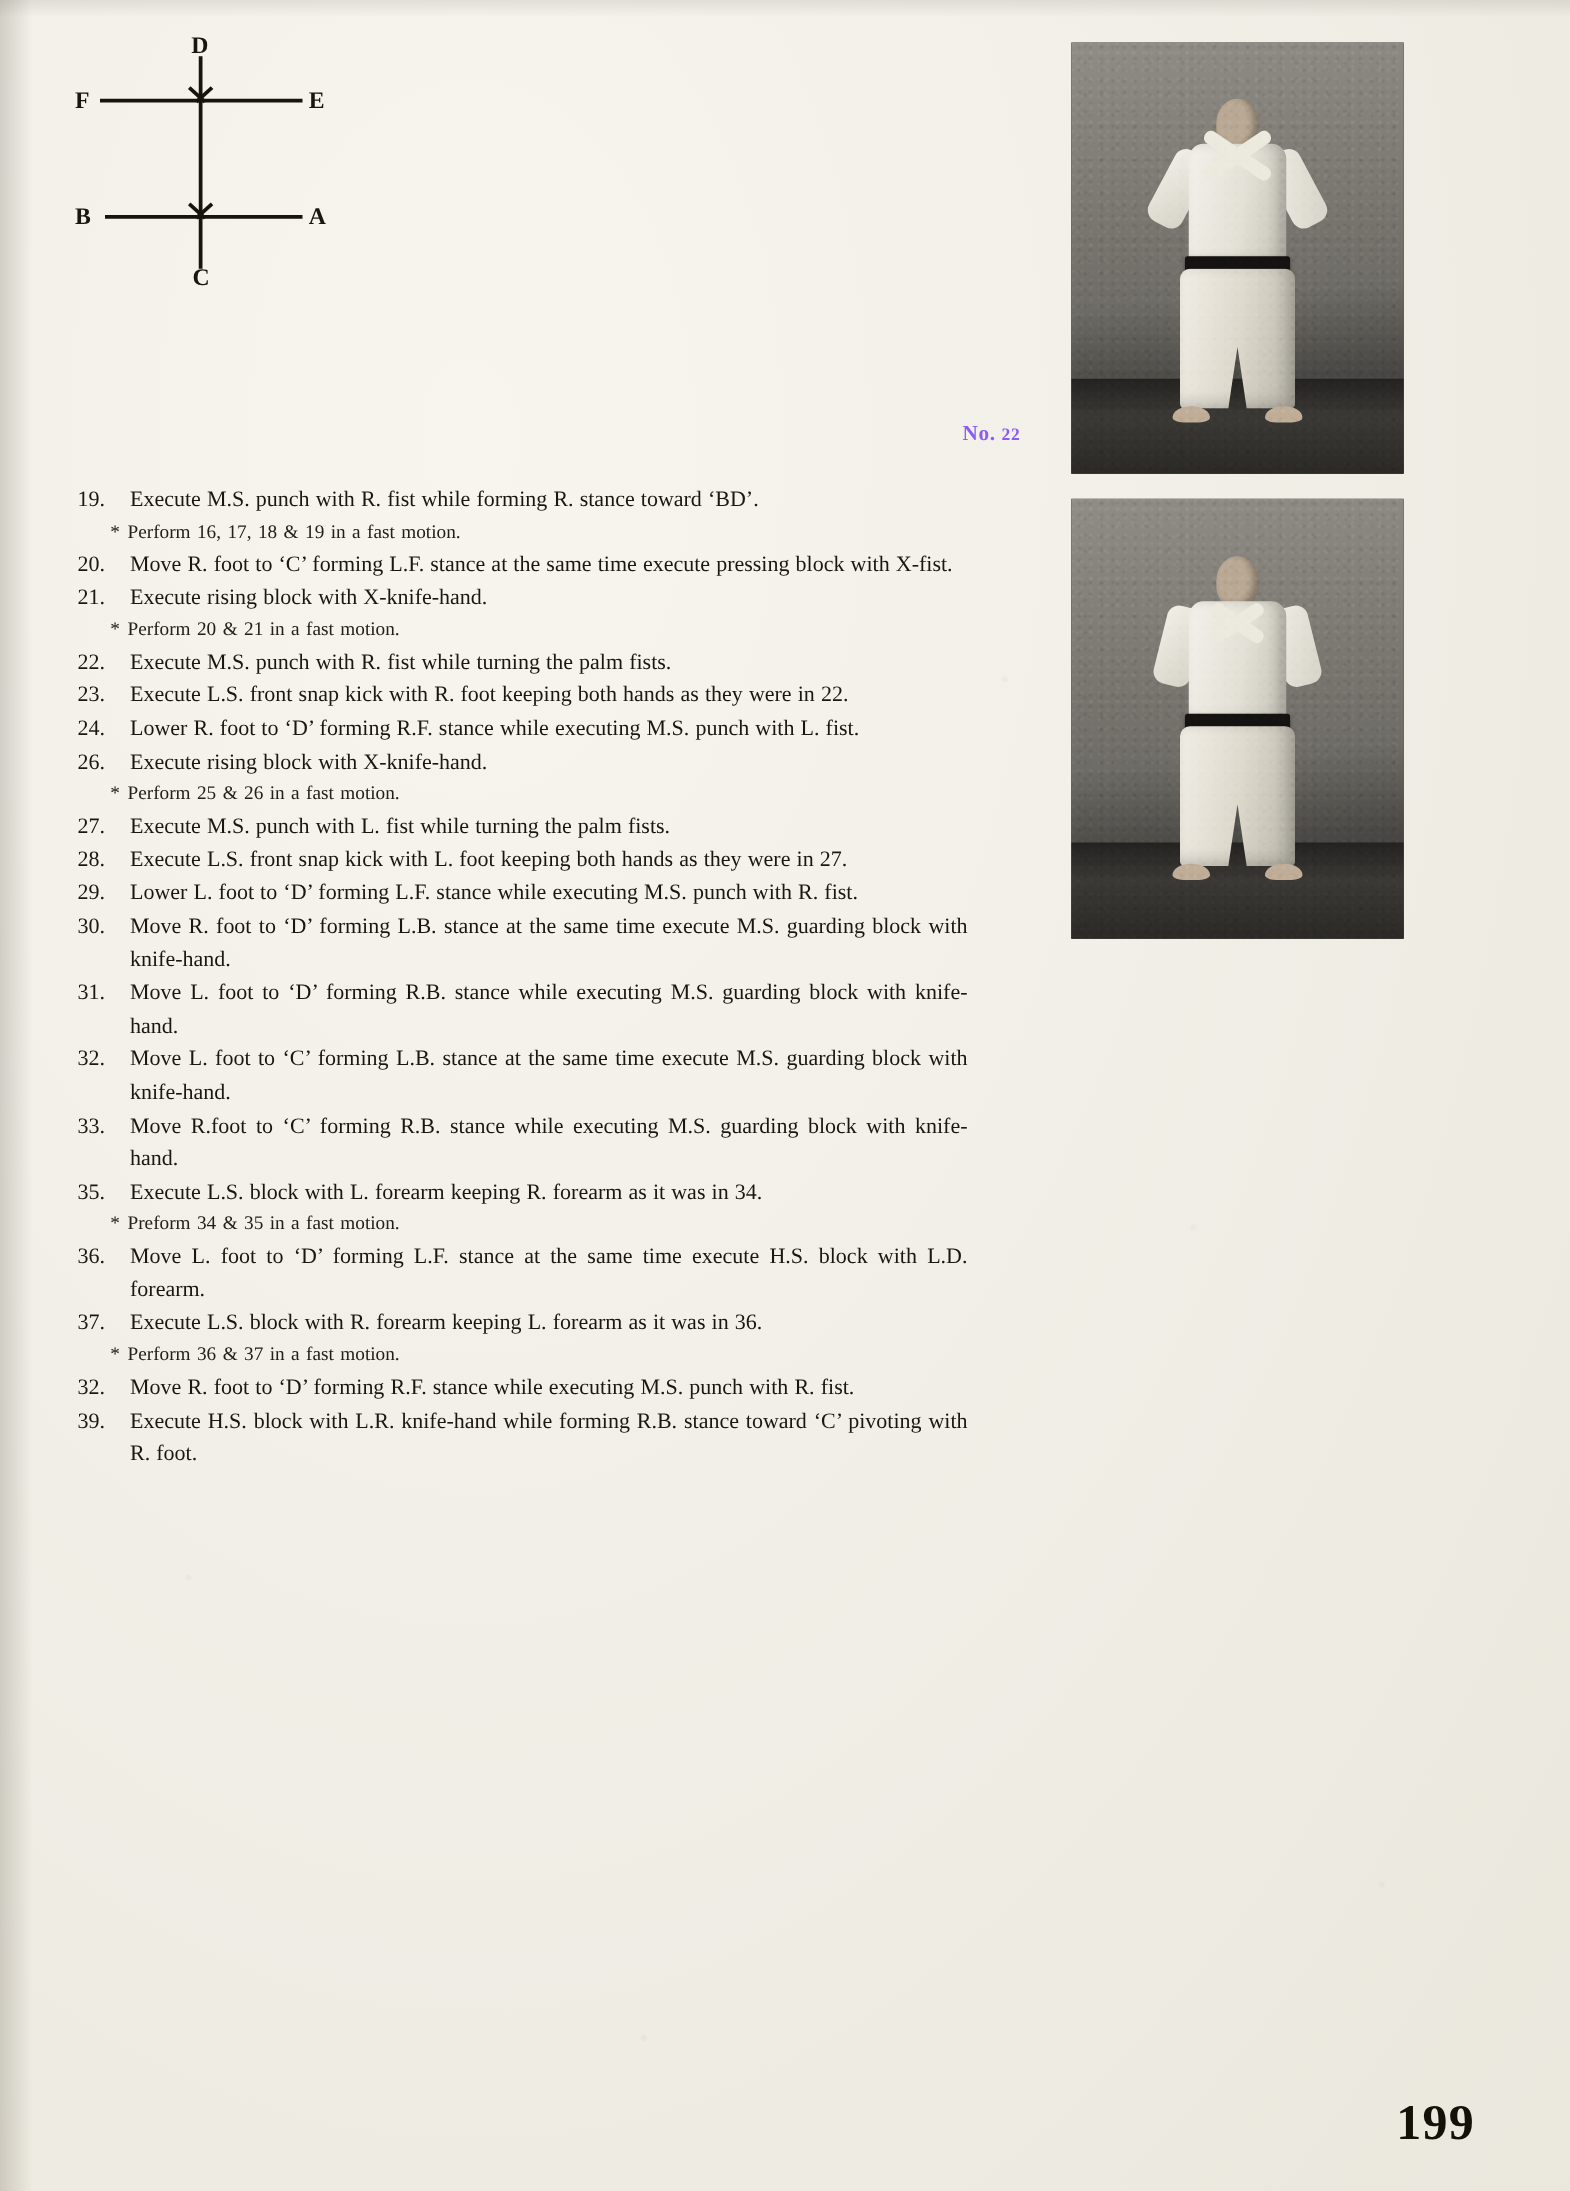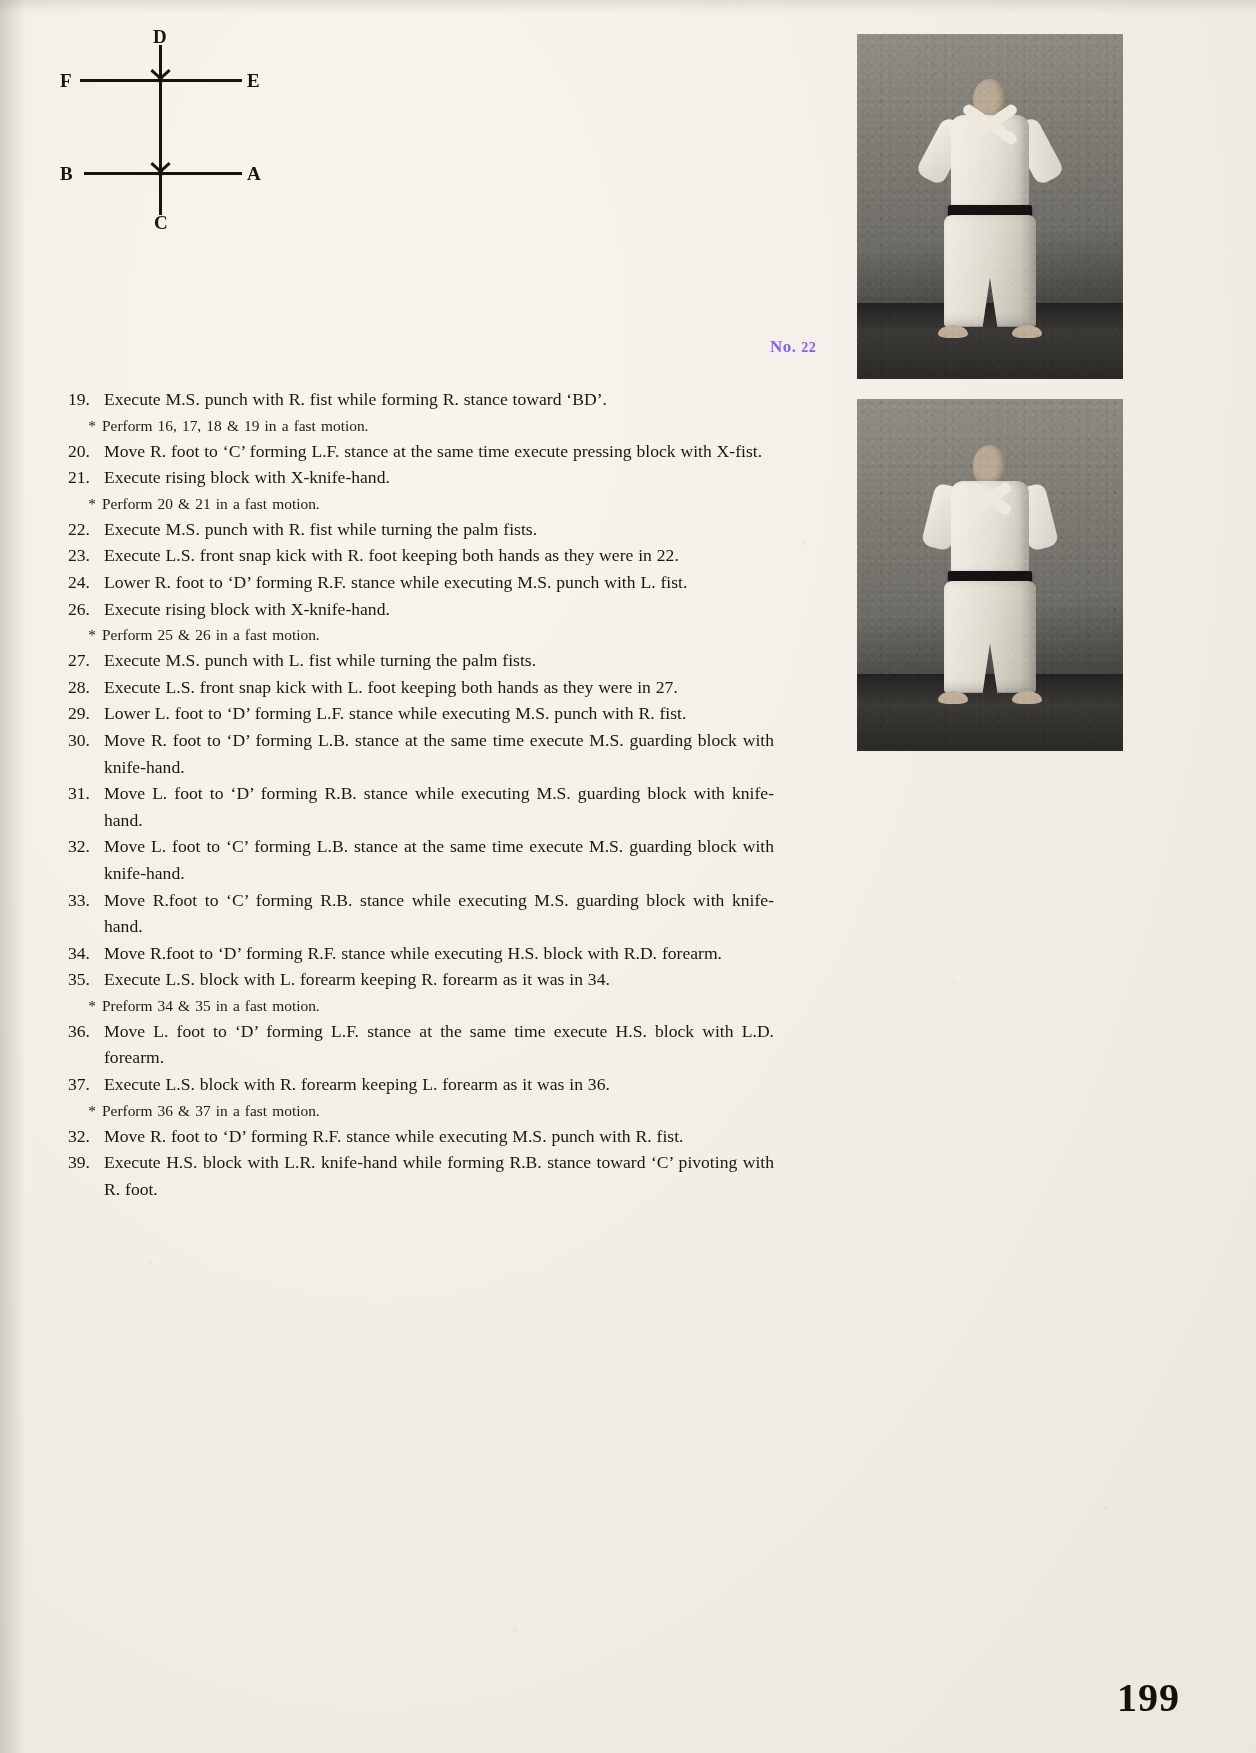"19." .item .marker { text-align: center -> left }
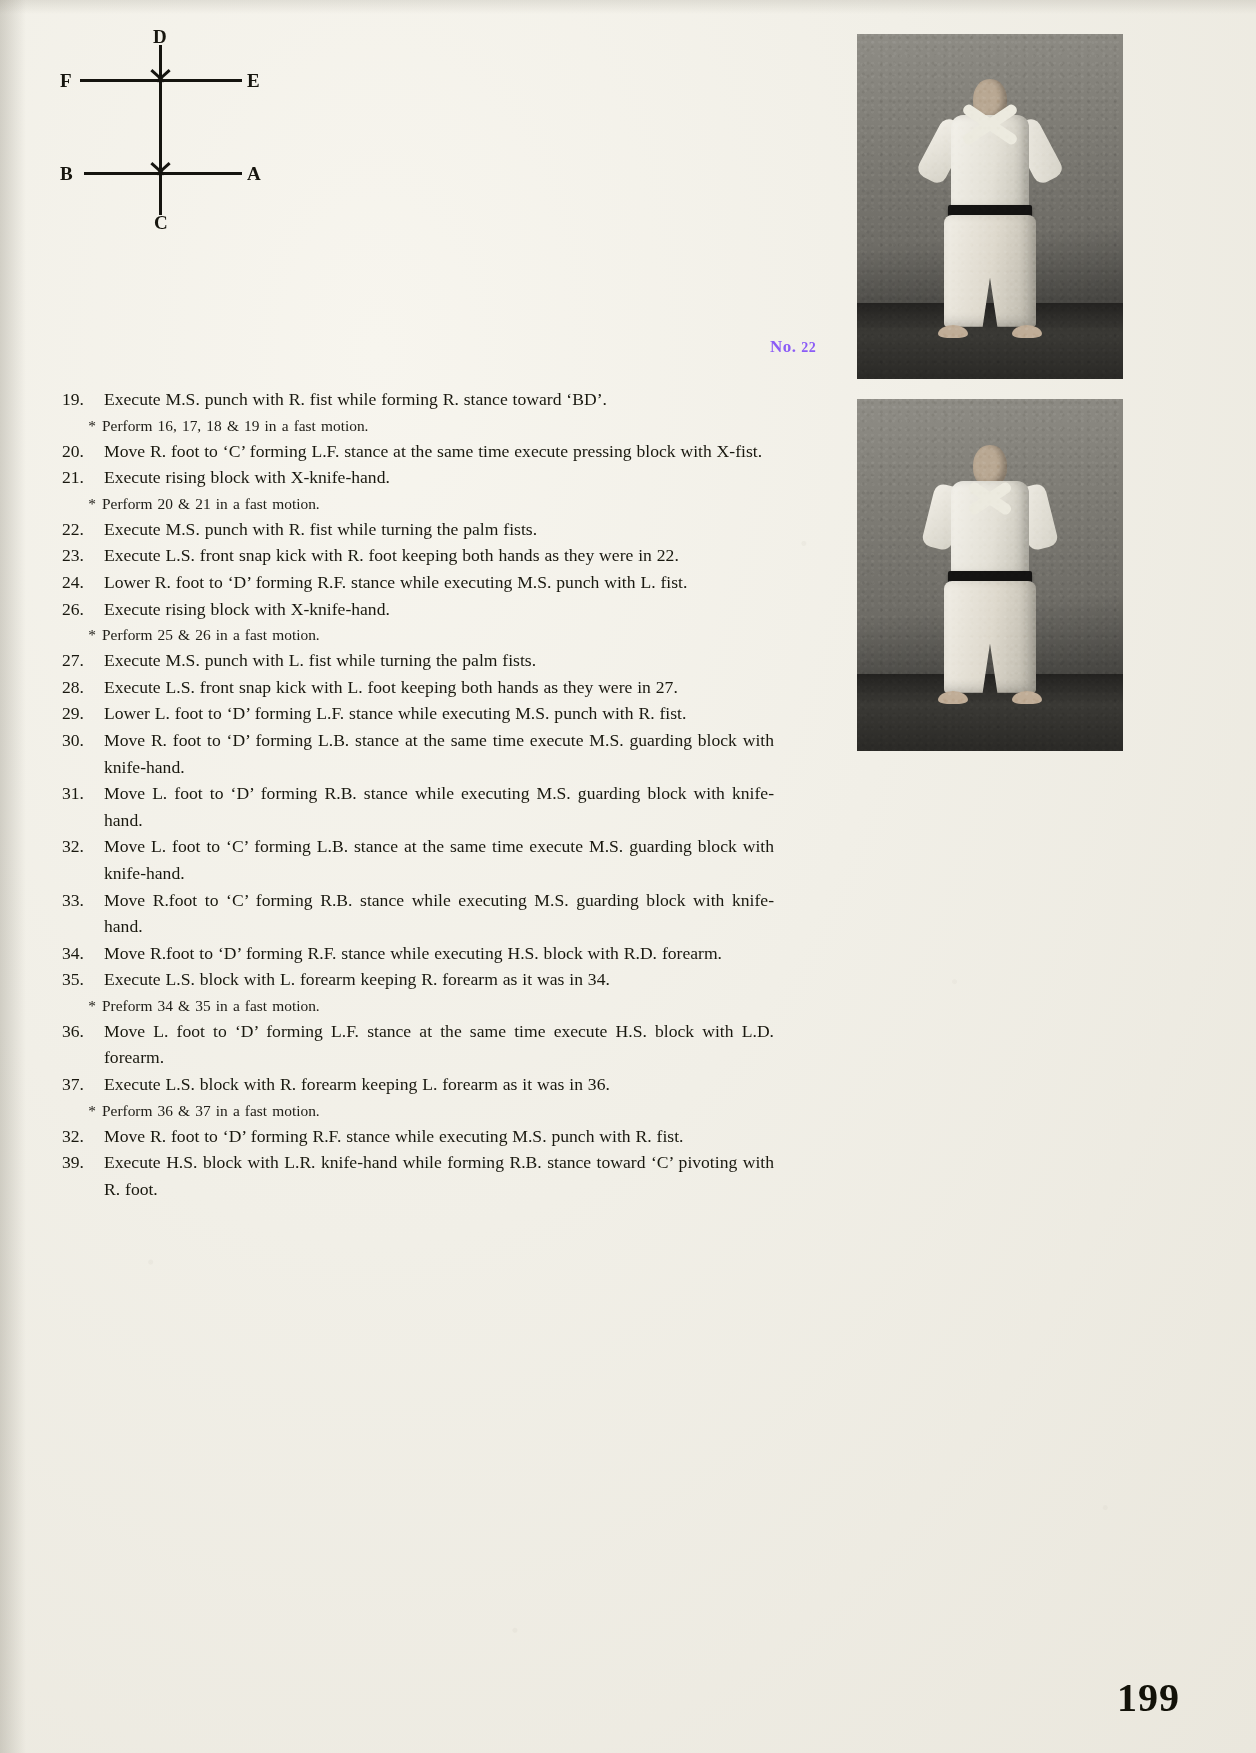"34." div.item { html: <div> <span>34.</span> <span>Move R.foot to ‘D’ forming R.F. stance while executing H.S. block with R.D. forearm.</span> </div> -> none }
